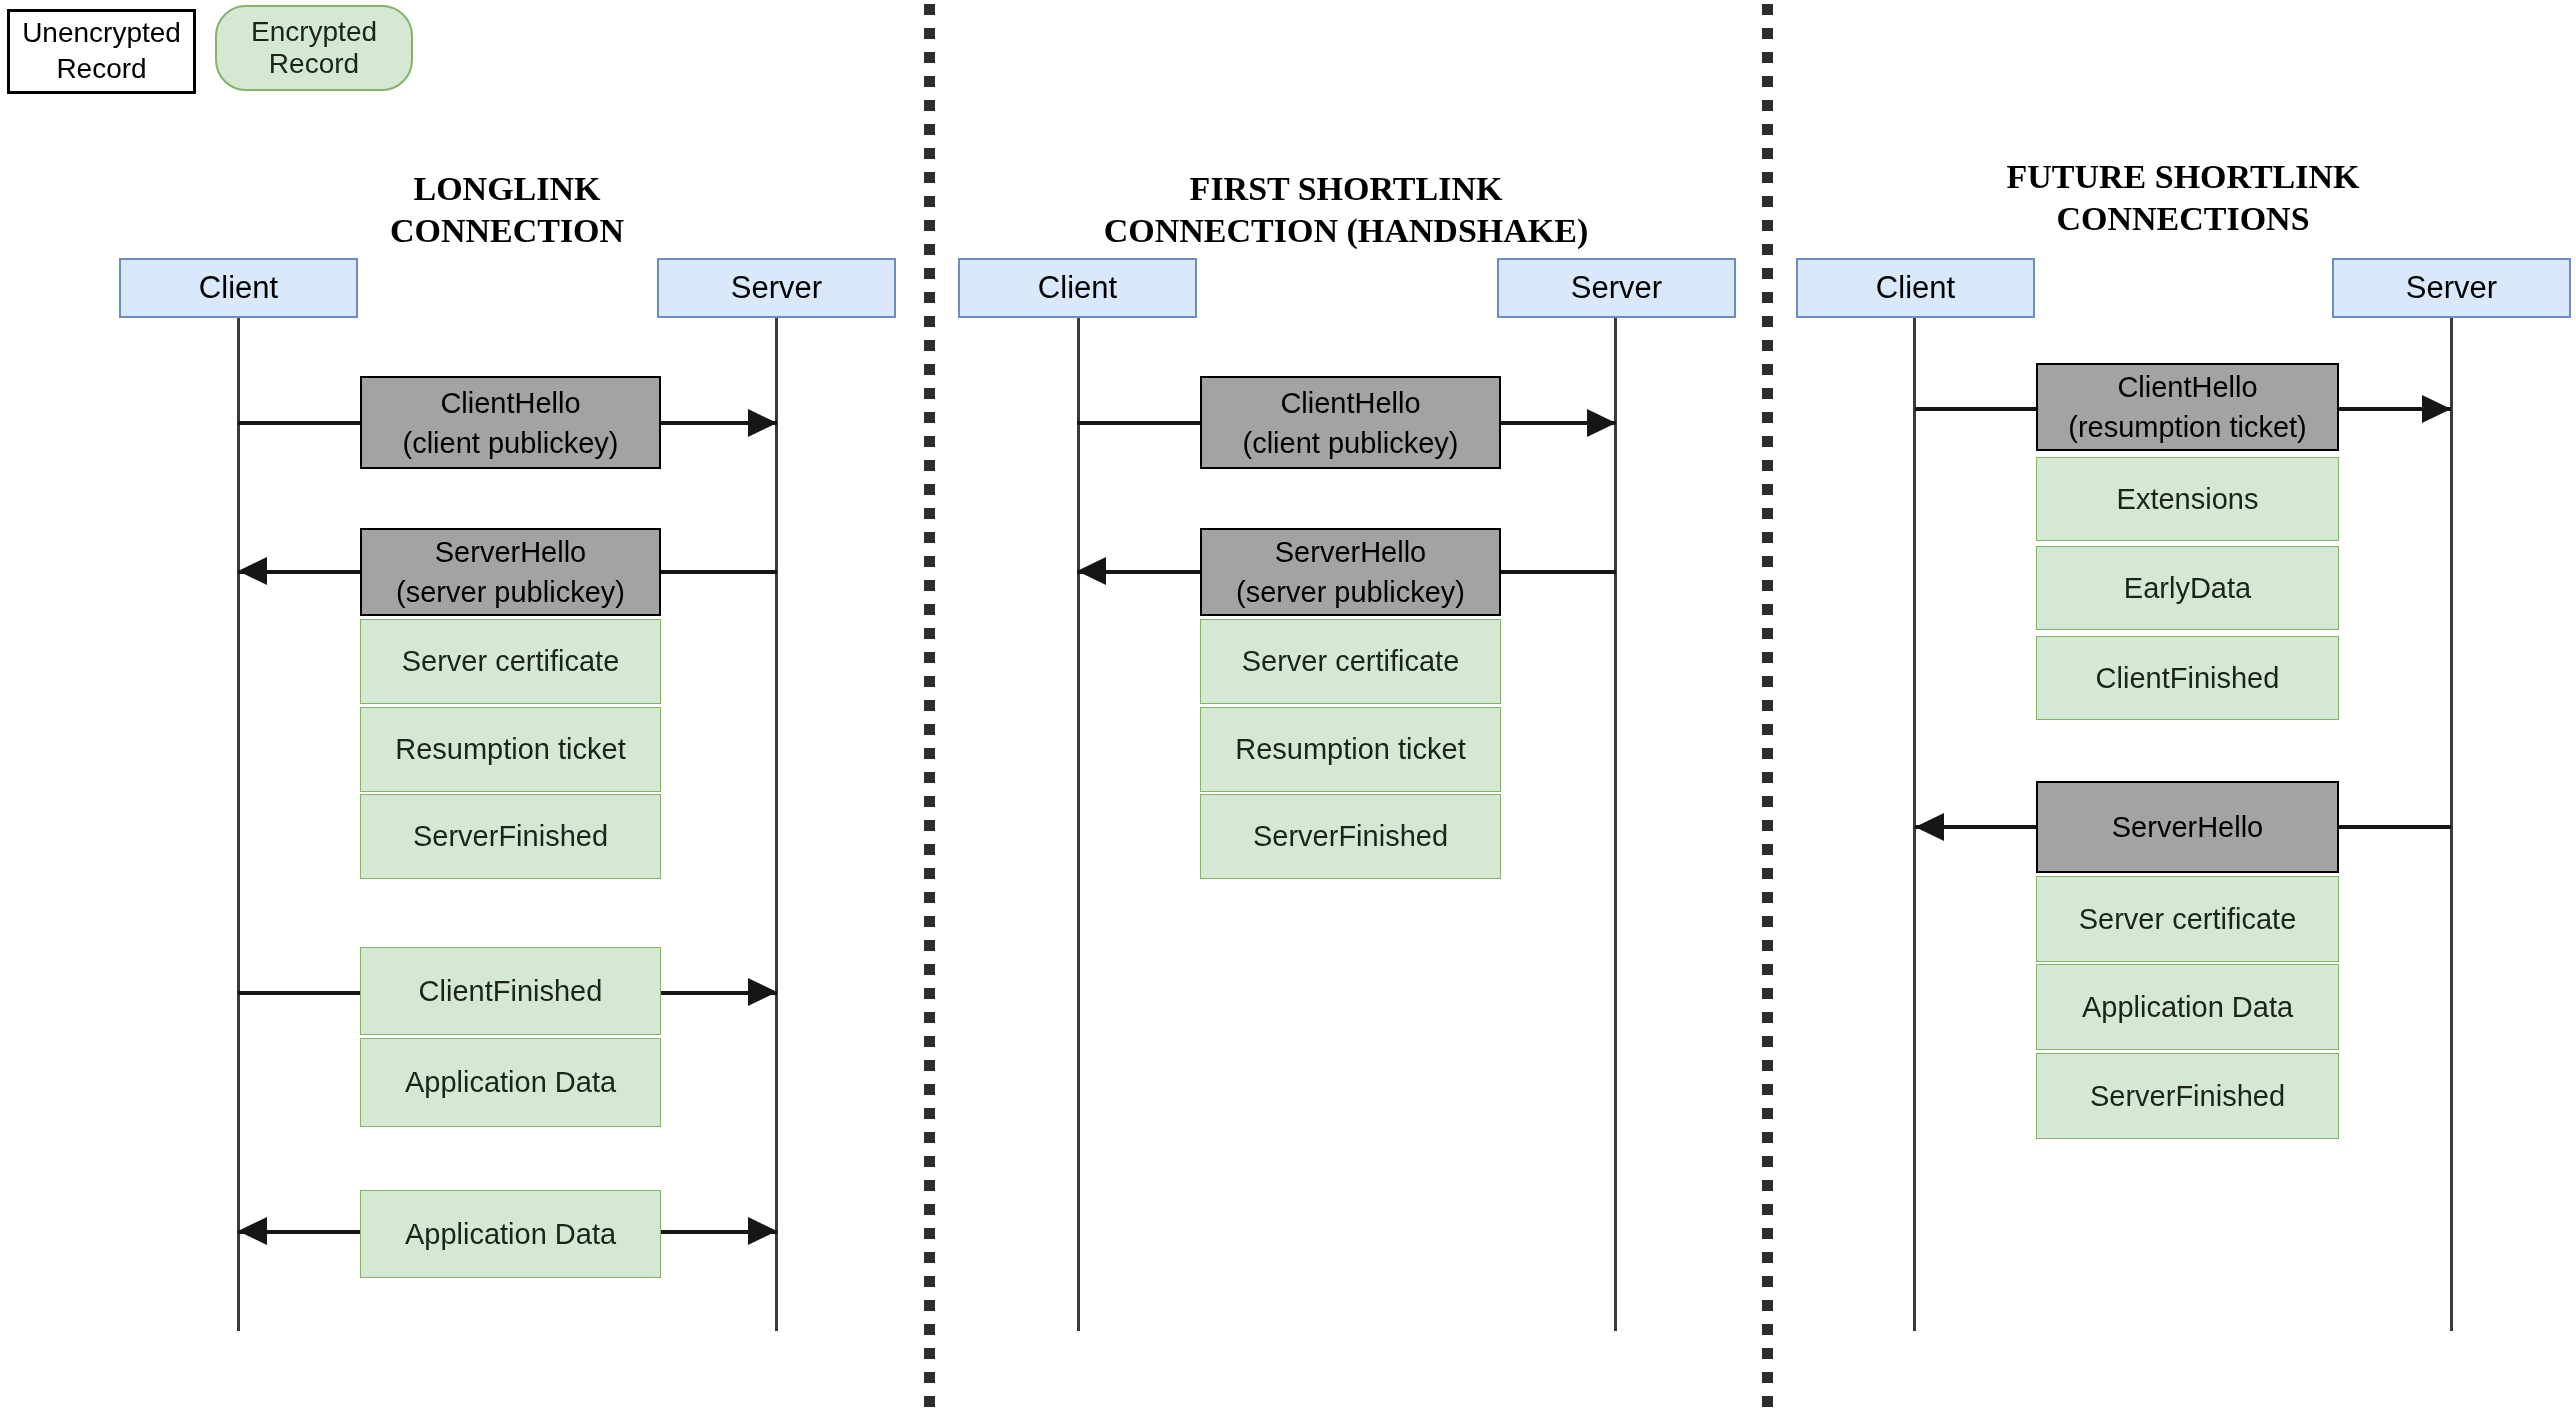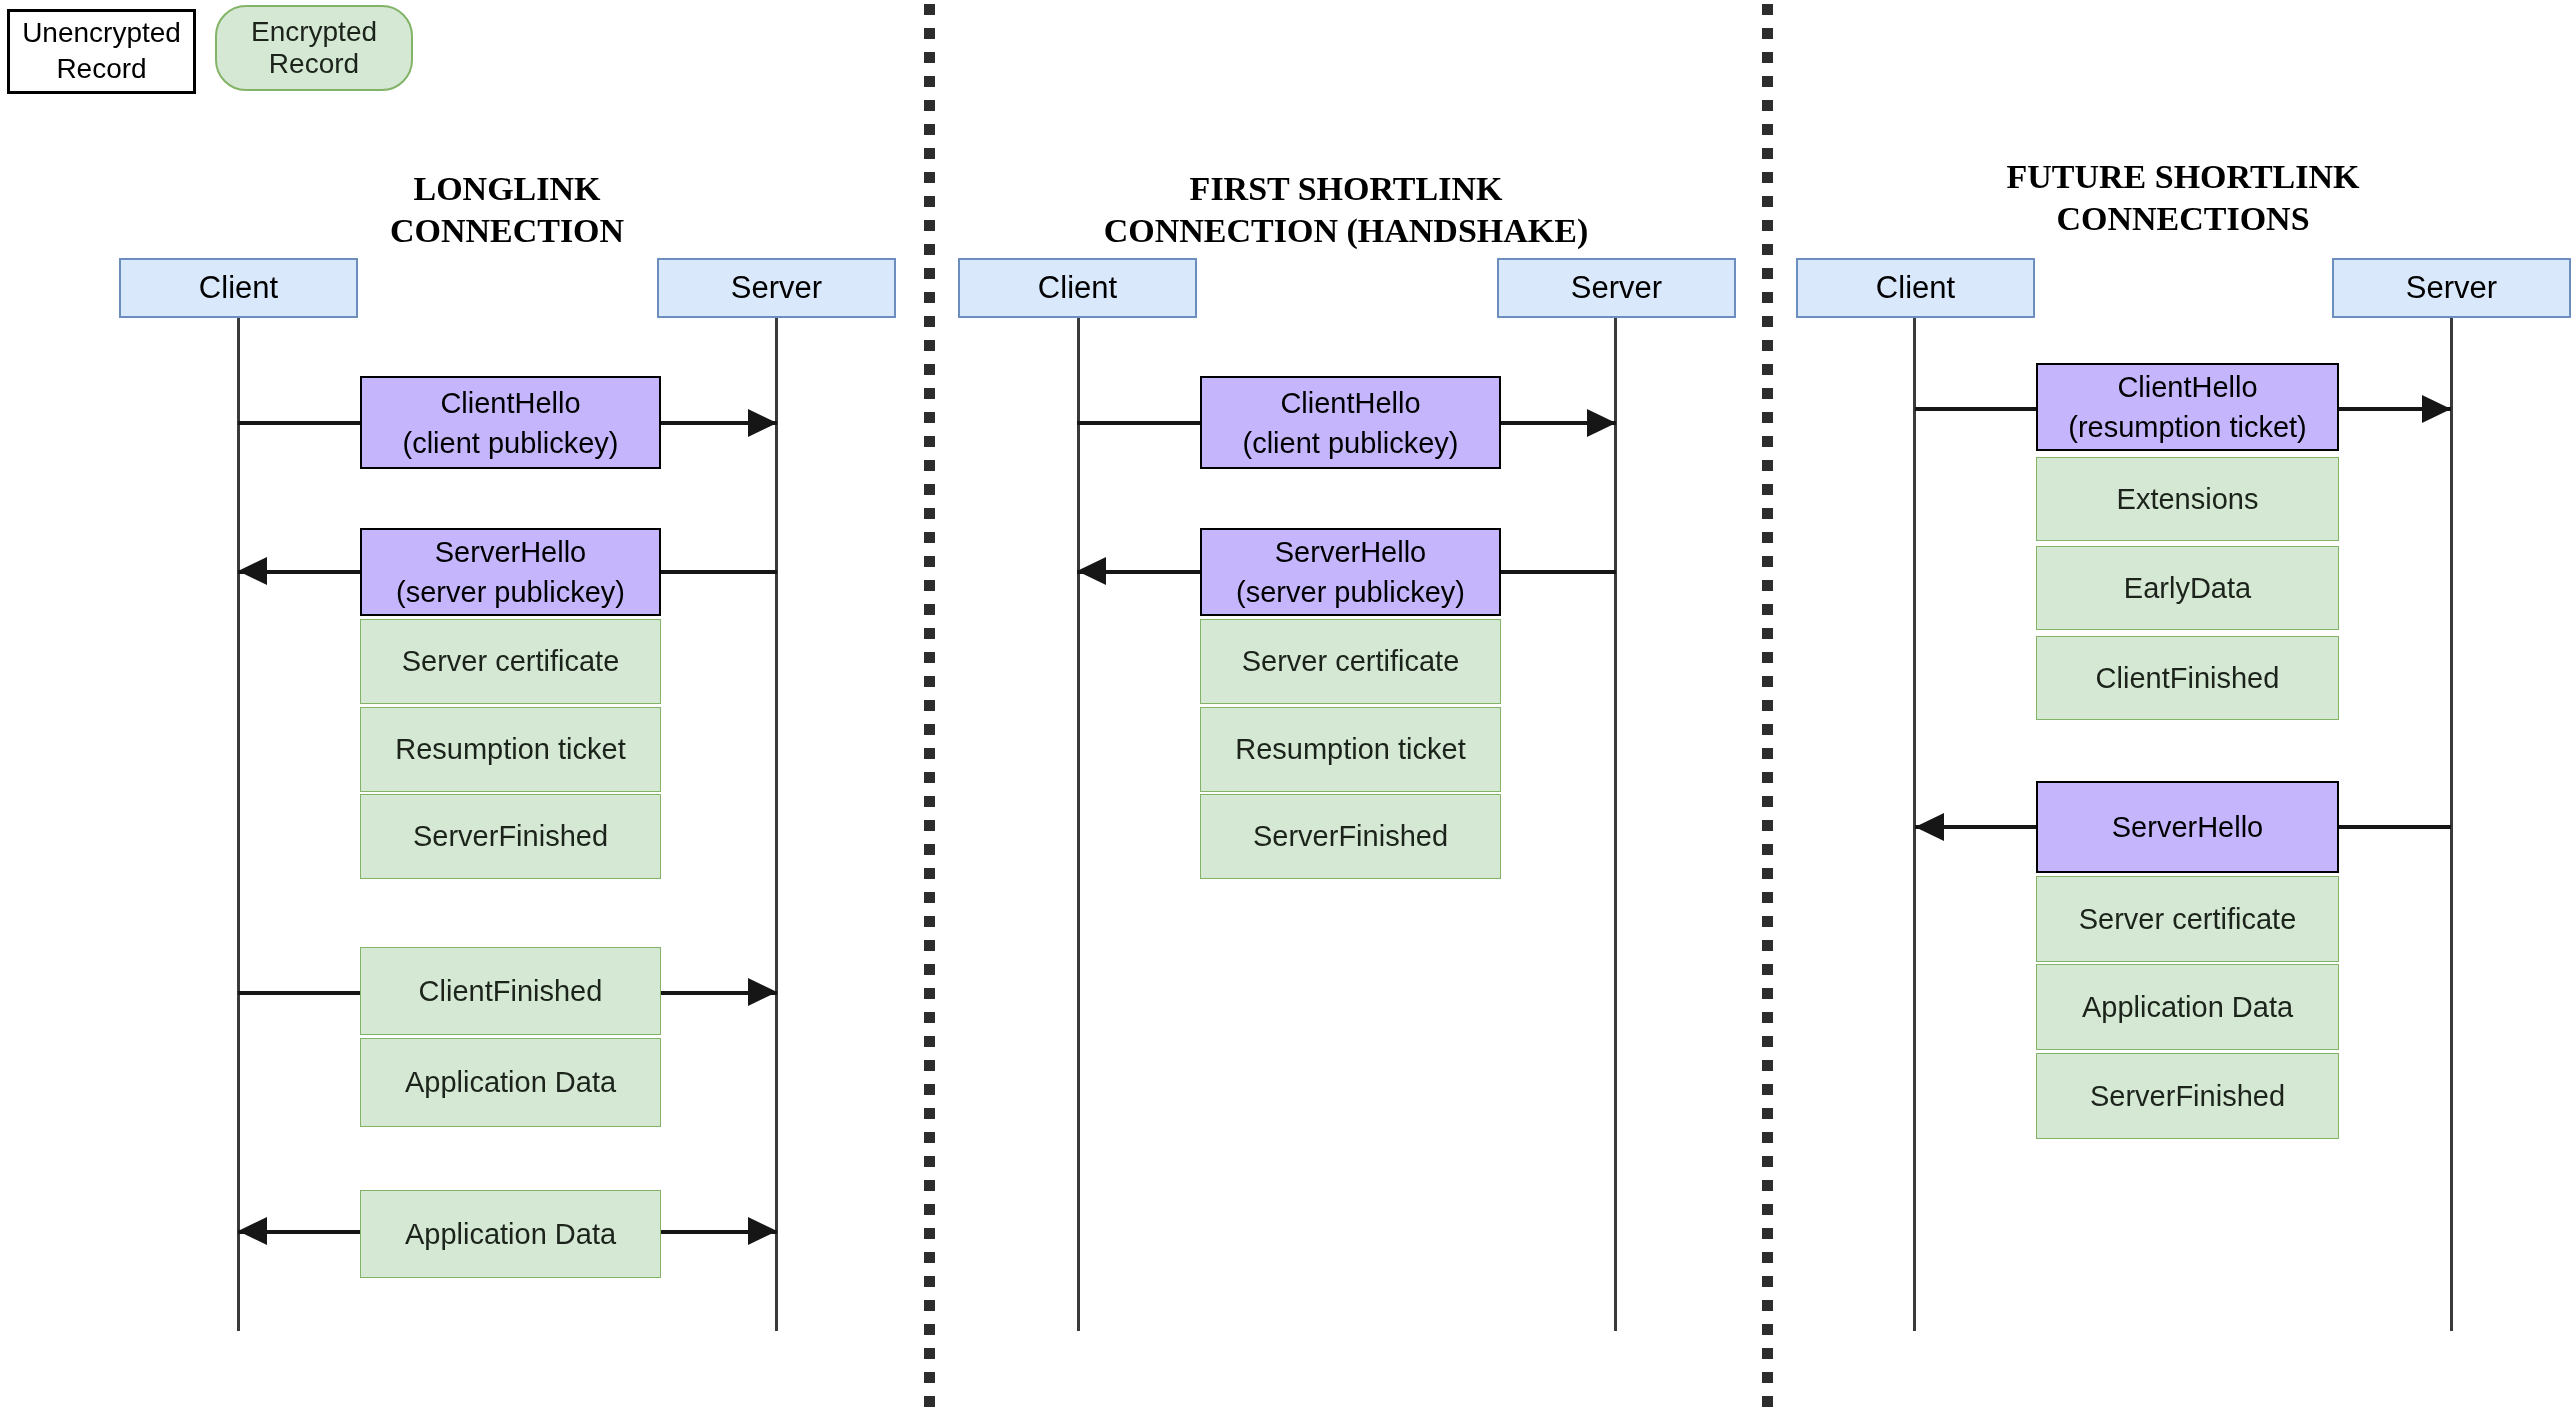"ClientHello" .white-box { background: #c4b5fd -> #a3a3a3 }
